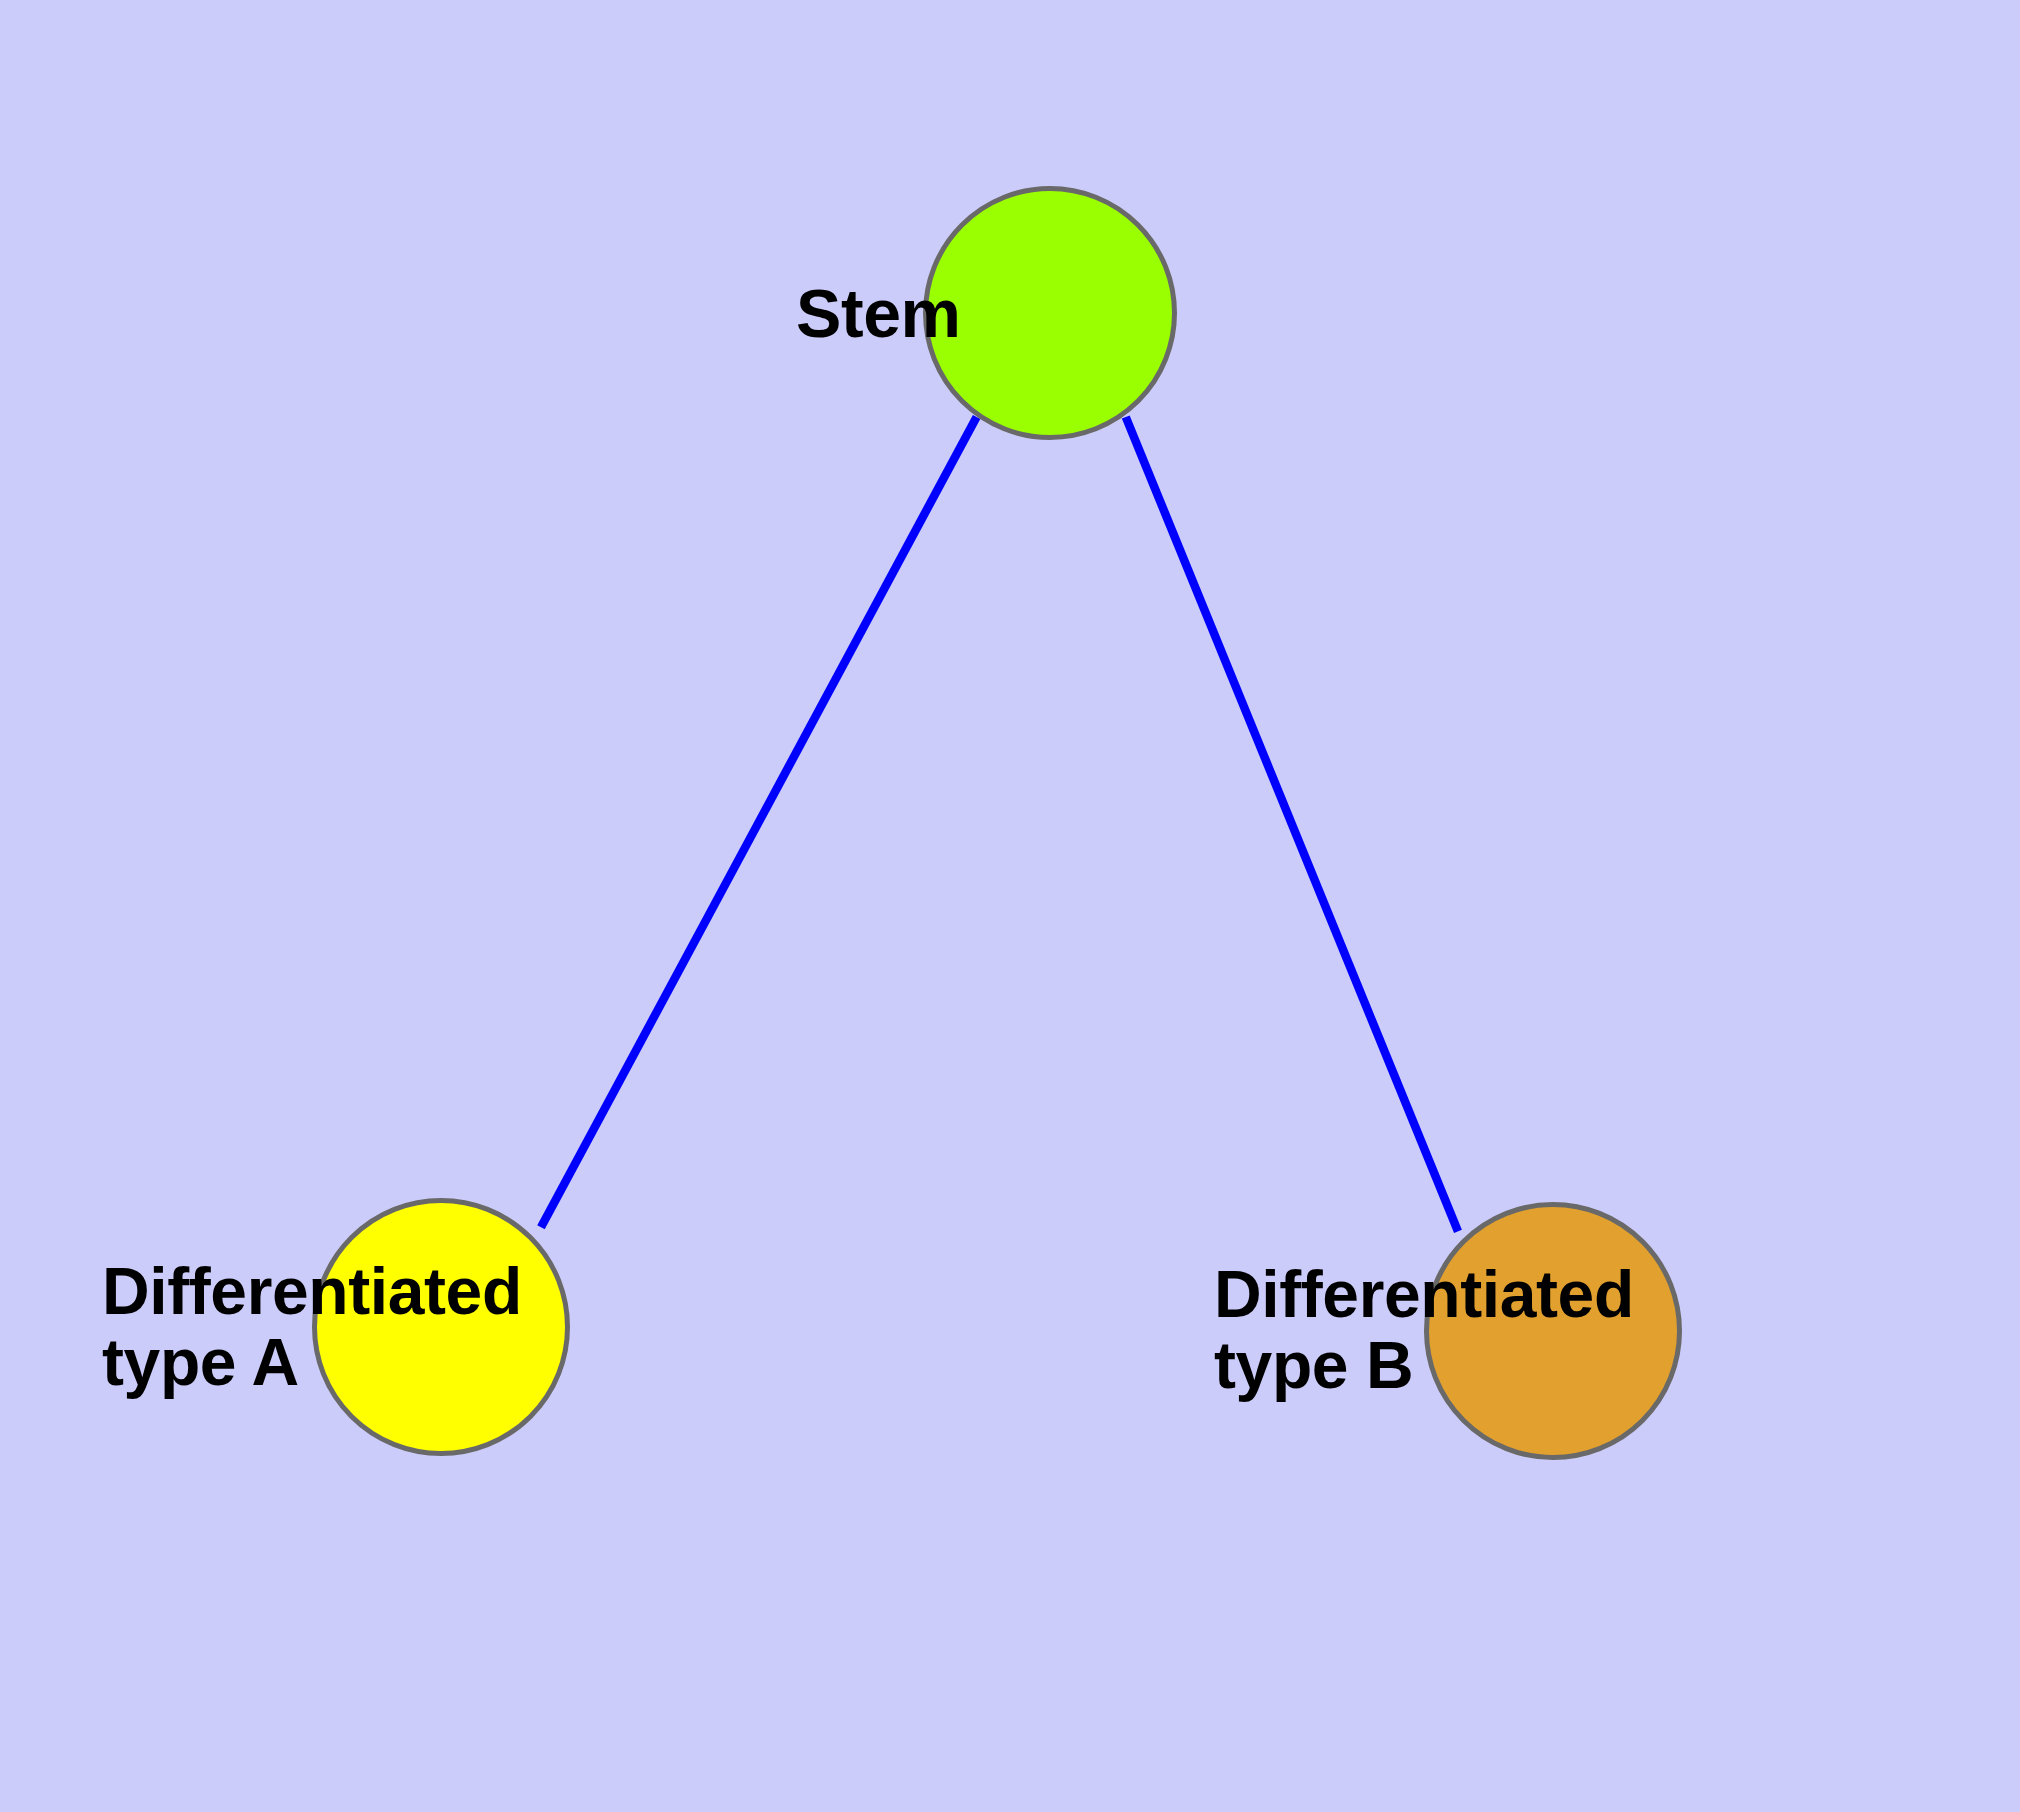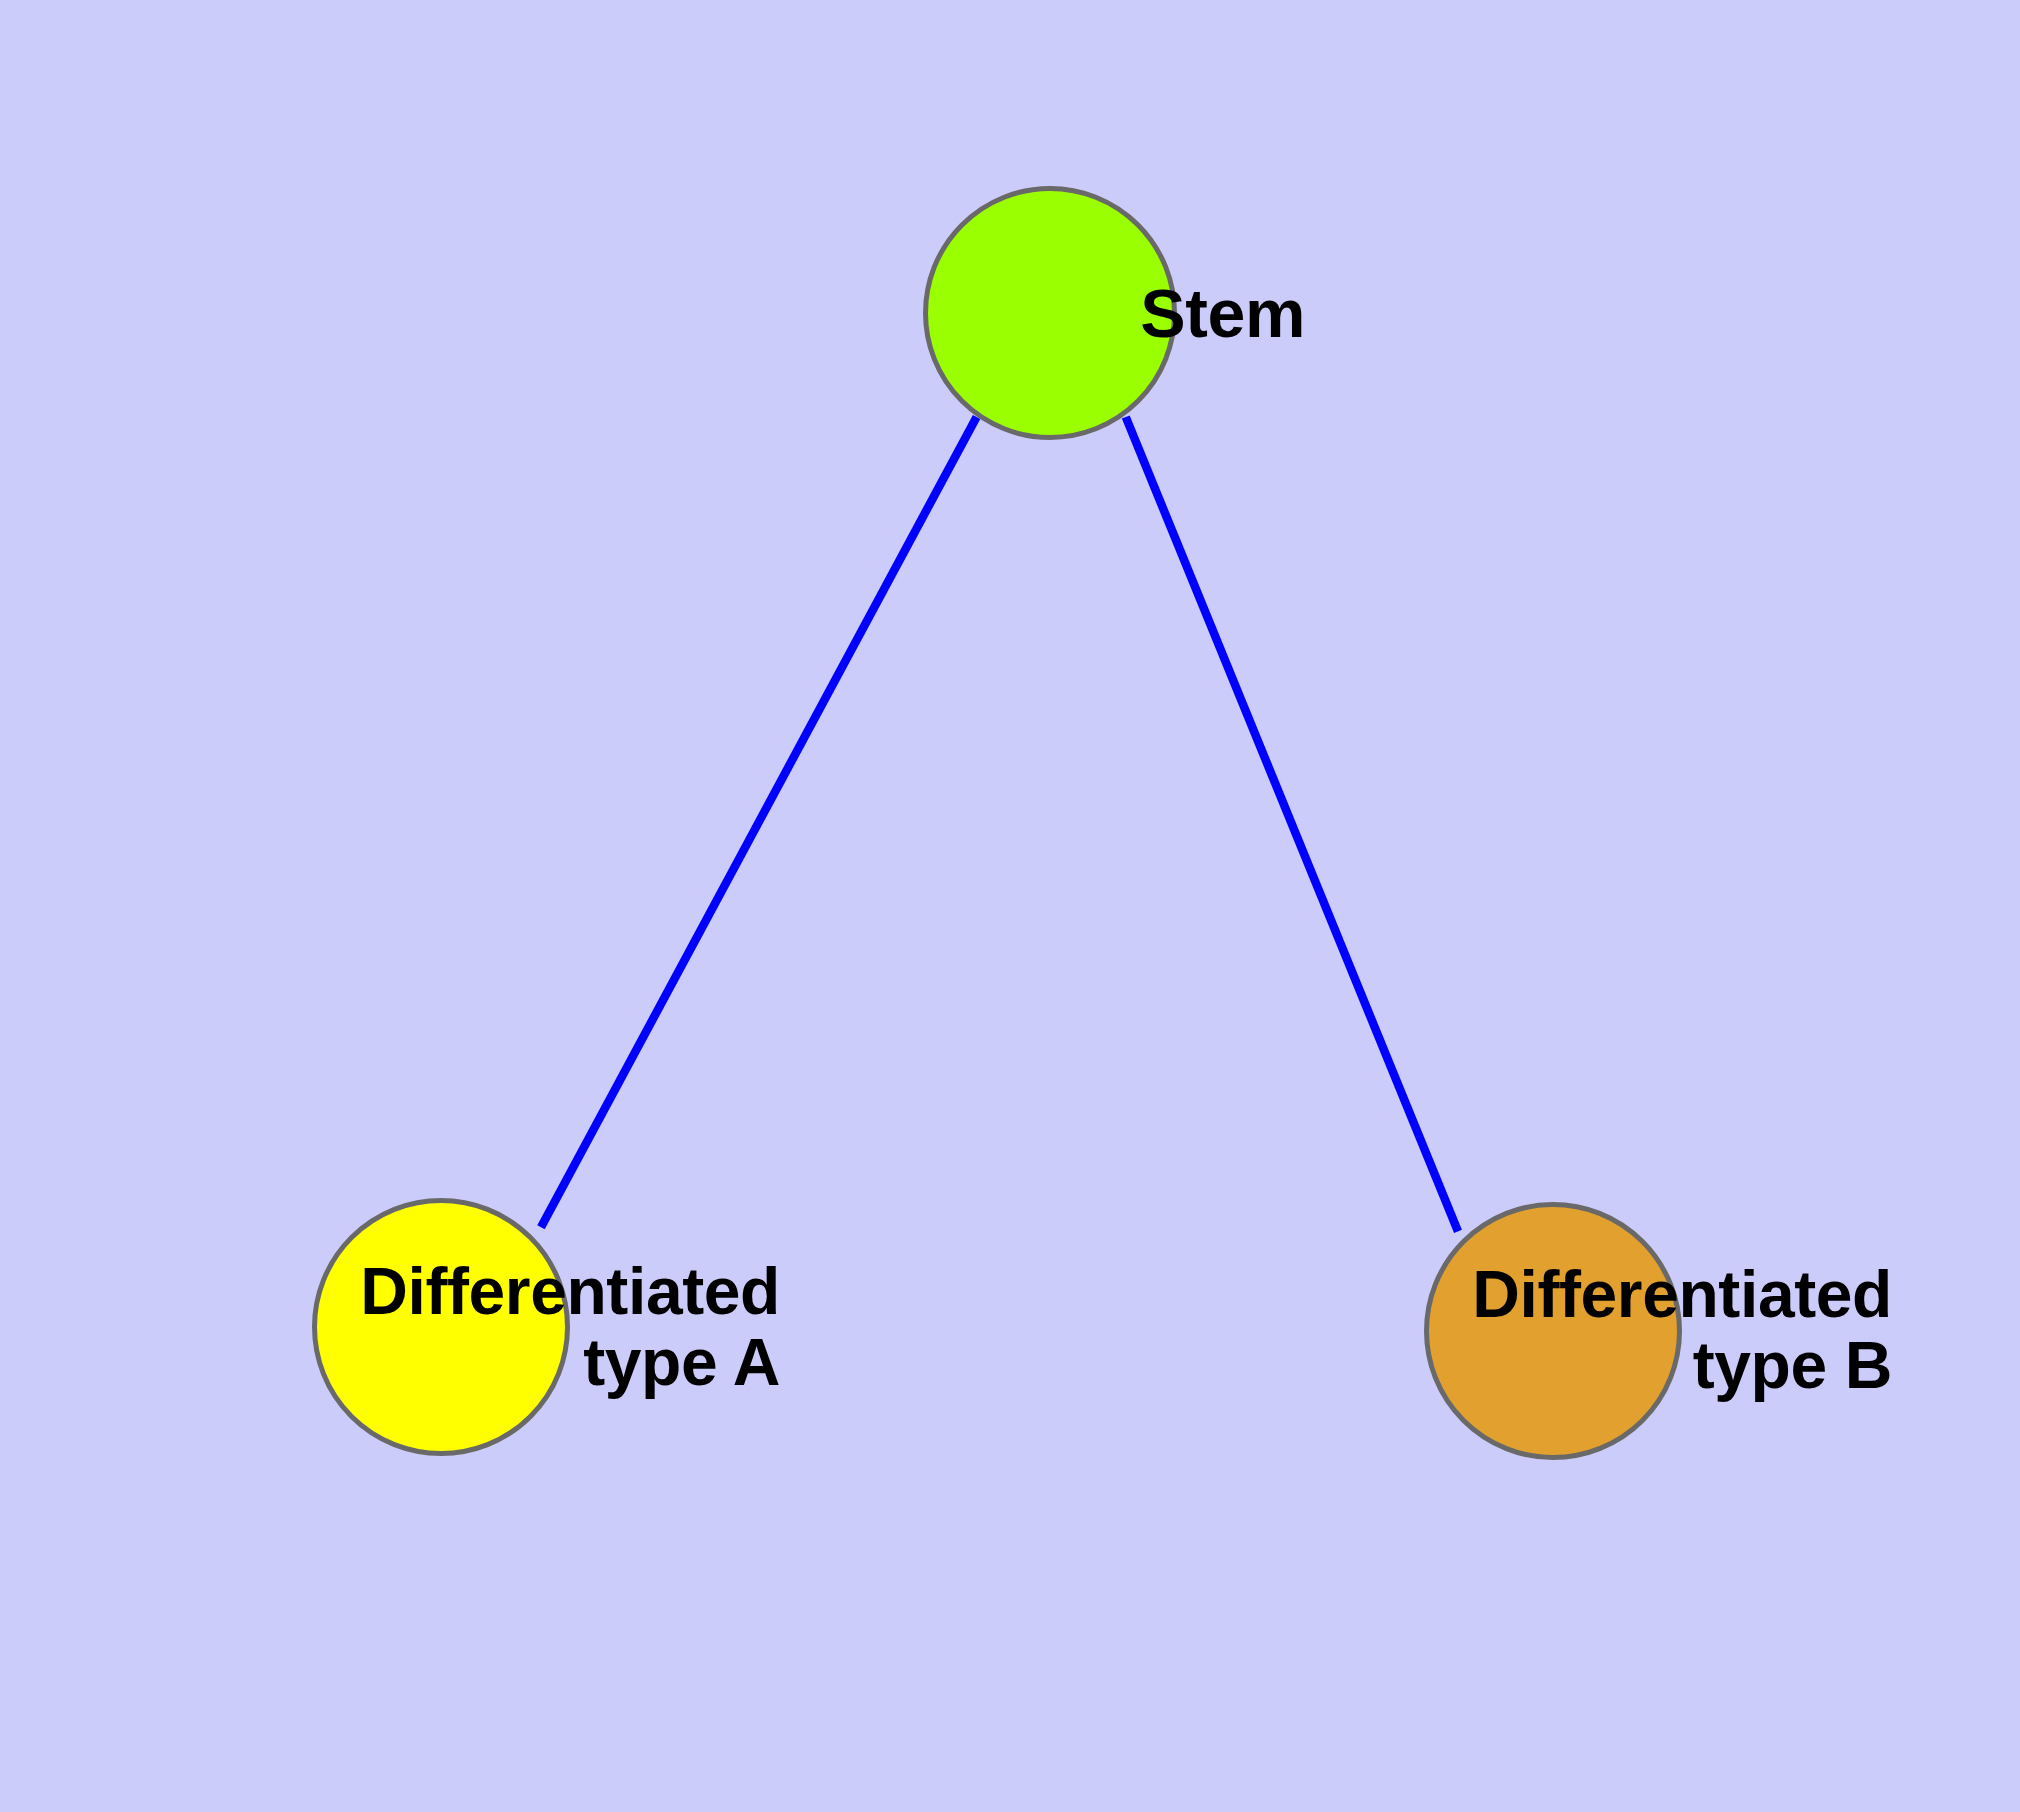"Stem" .node-label { text-align: right -> left }
